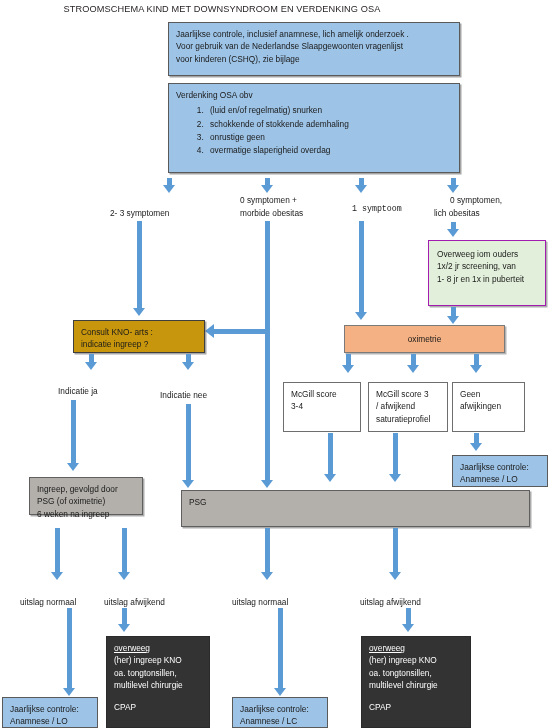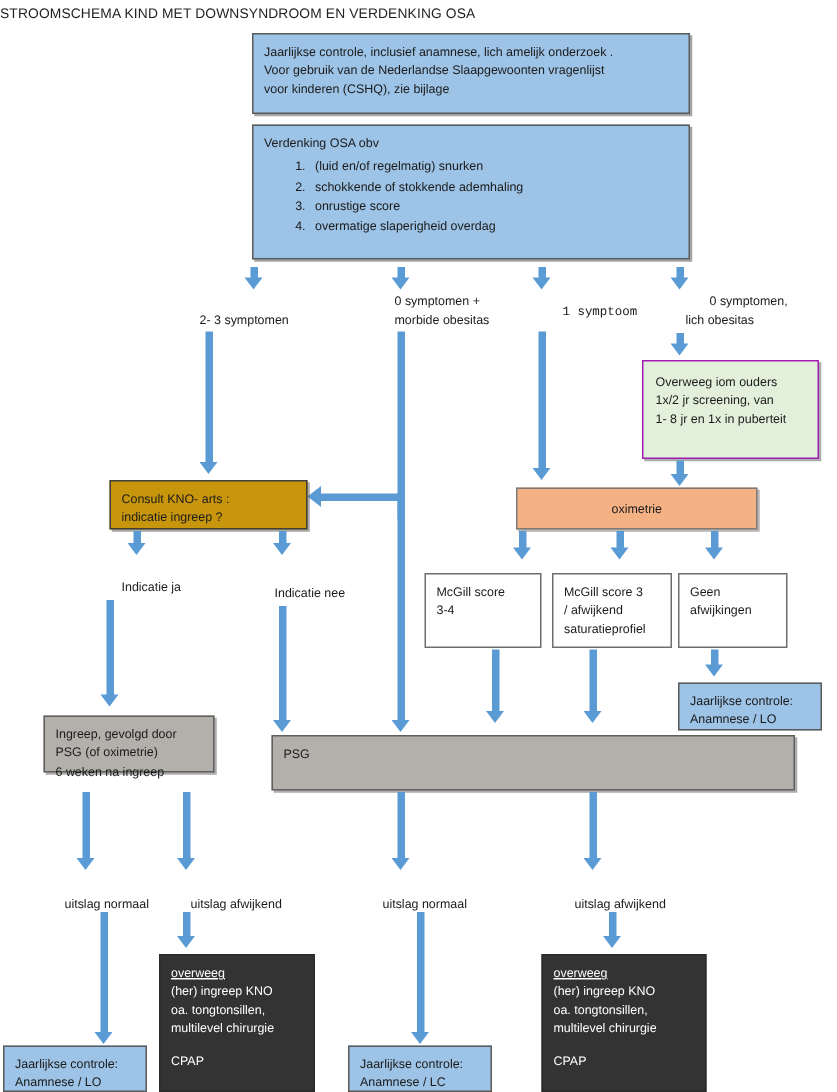"STROOMSCHEMA KIND MET DOWNSYNDROOM EN" .title { text-align: none -> center }
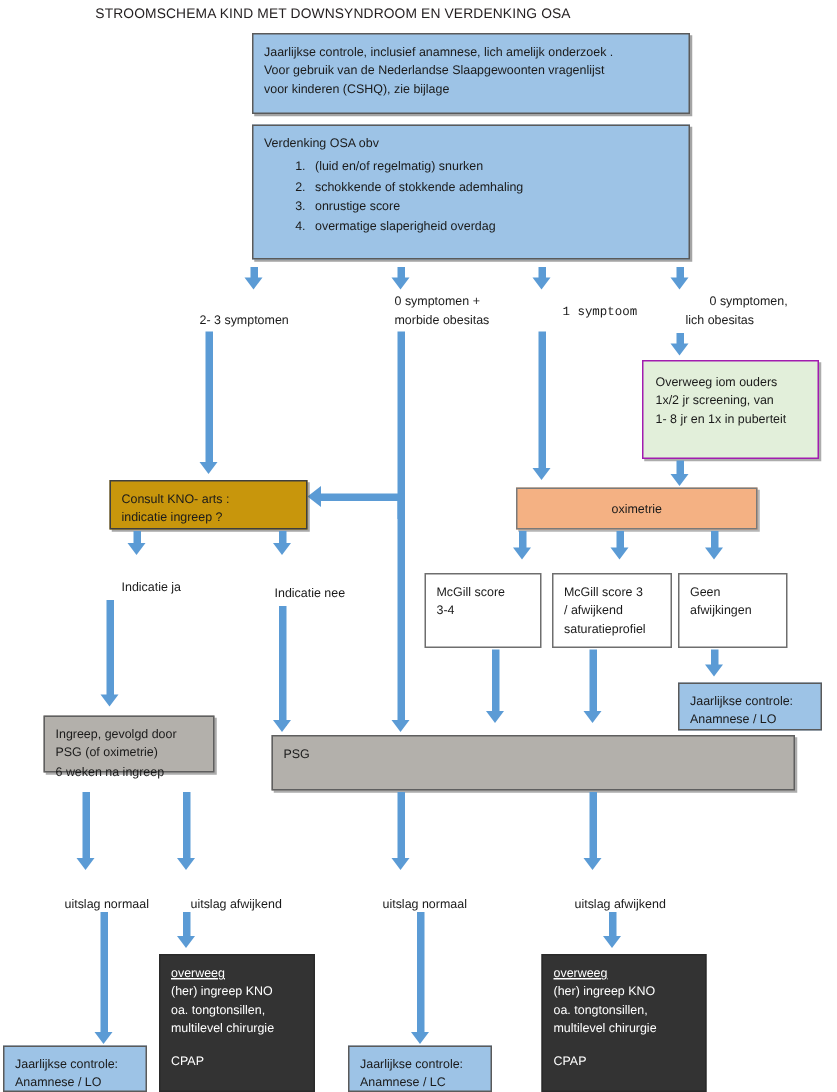"onrustige score" li { text: score -> geen }
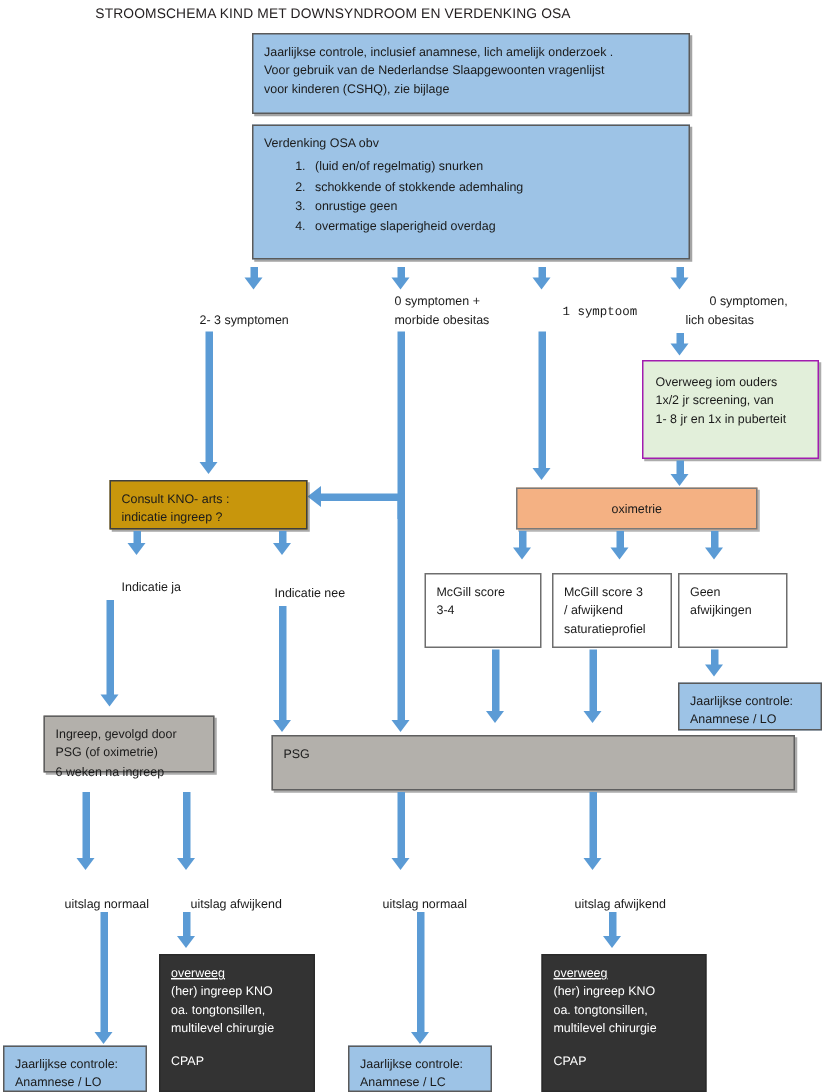"0 symptomen +" .label { margin-left: 23px -> none }
